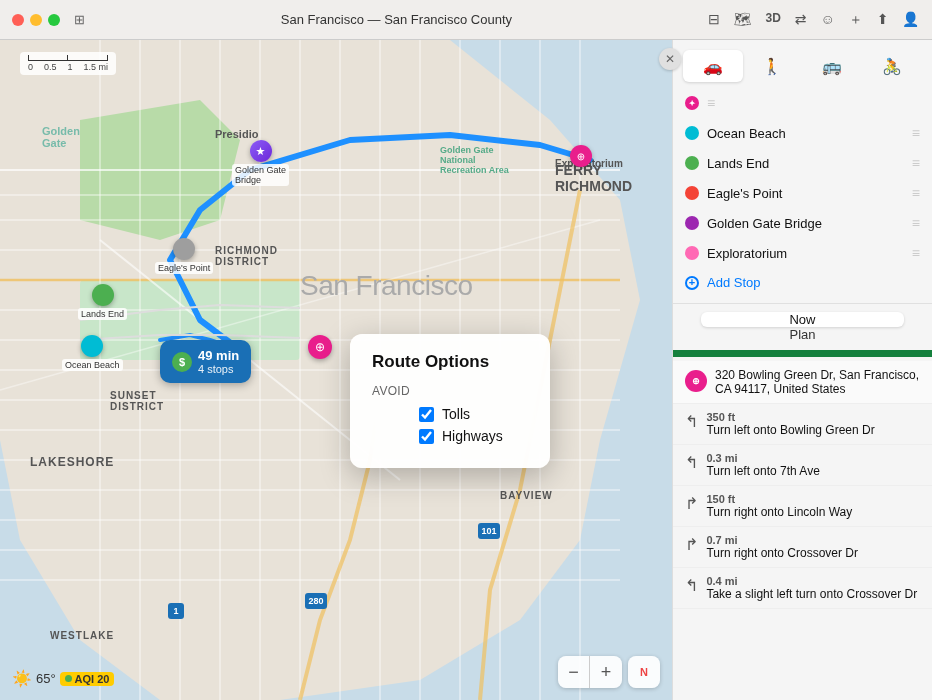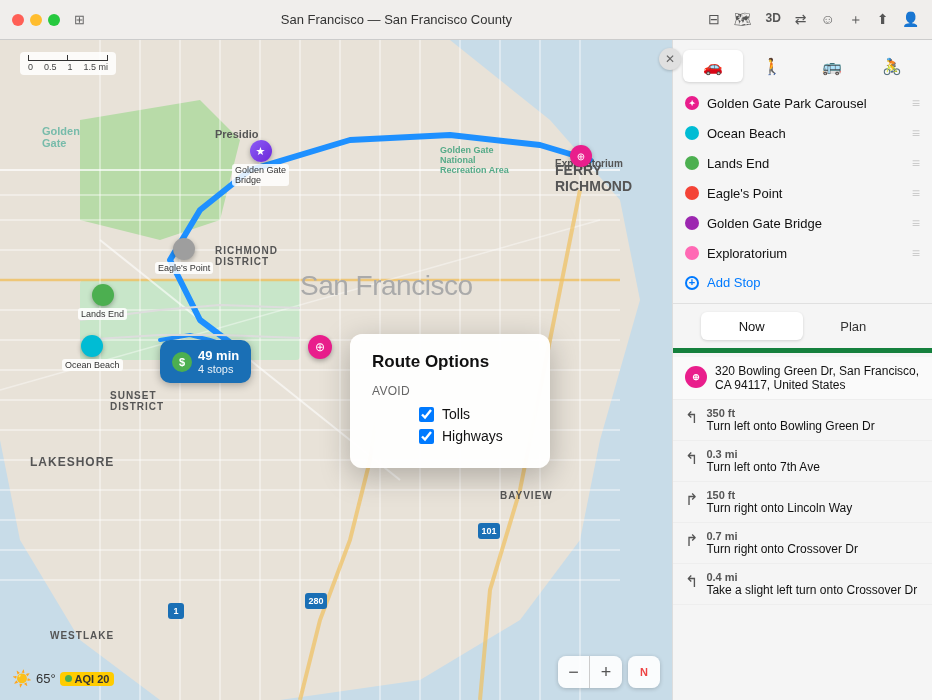"Golden Gate Park Carousel" span.stop-name { html: <span>Golden Gate Park Carousel</span> -> none }
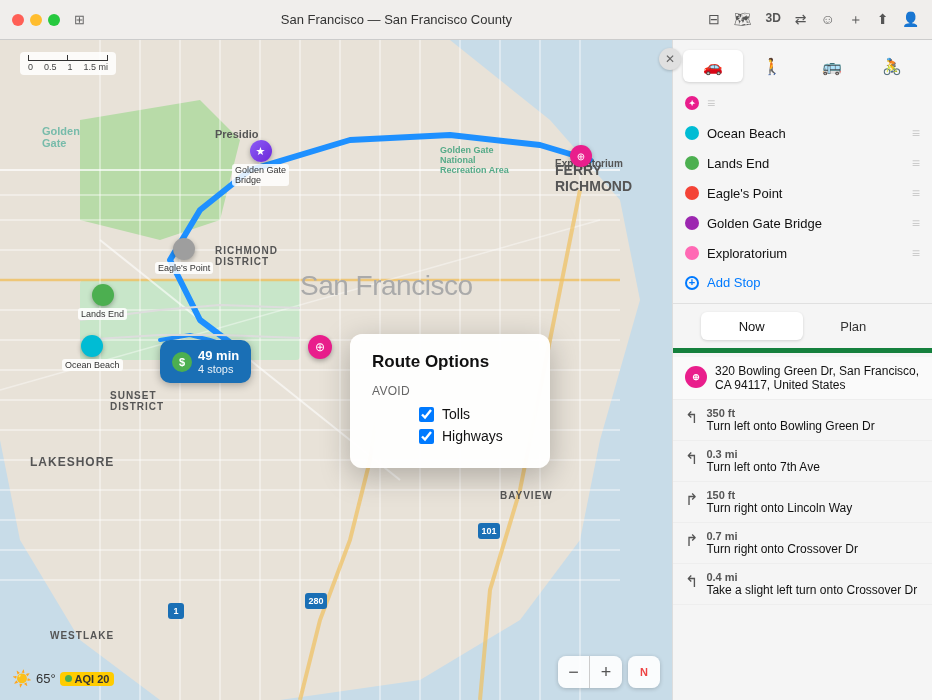"Now" .now-plan-row { border-bottom: 5px solid #15803d -> 7px solid #15803d; flex-direction: none -> column }
